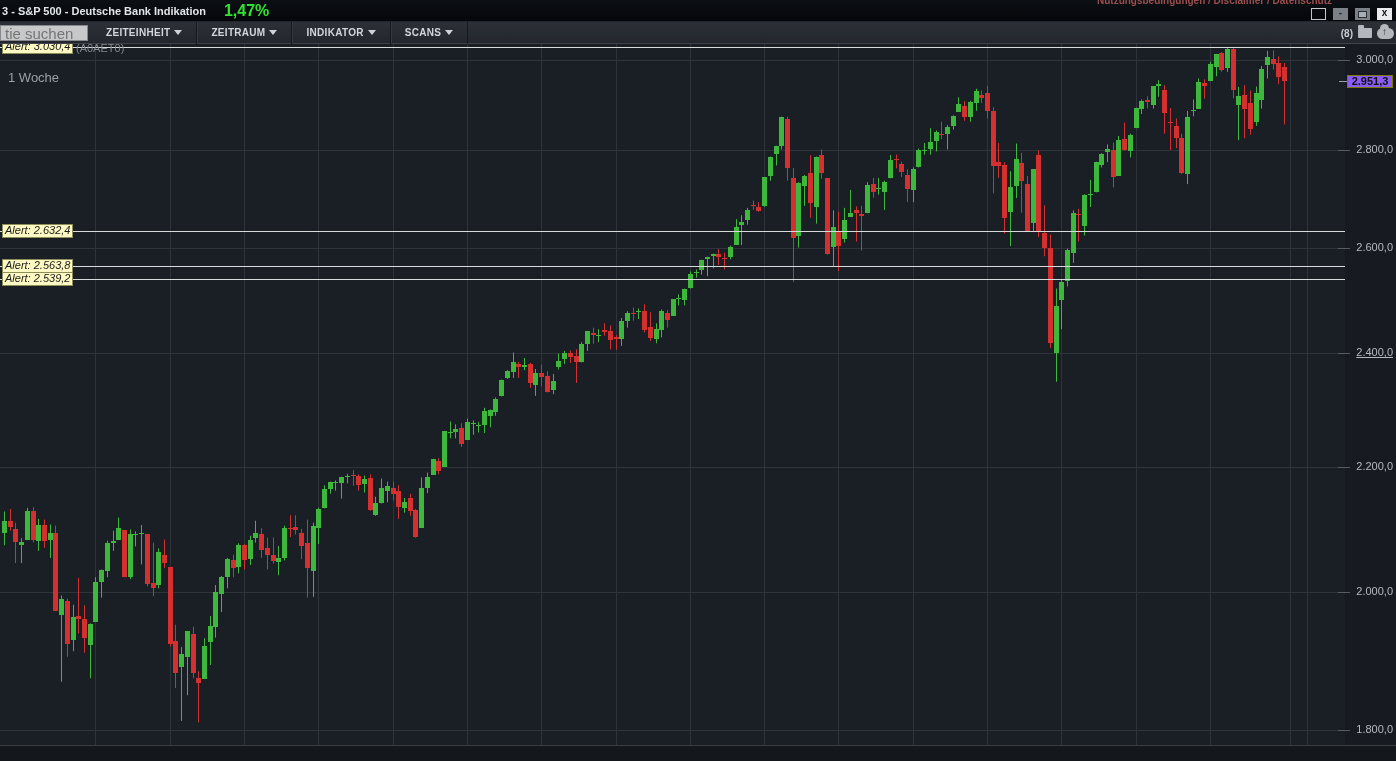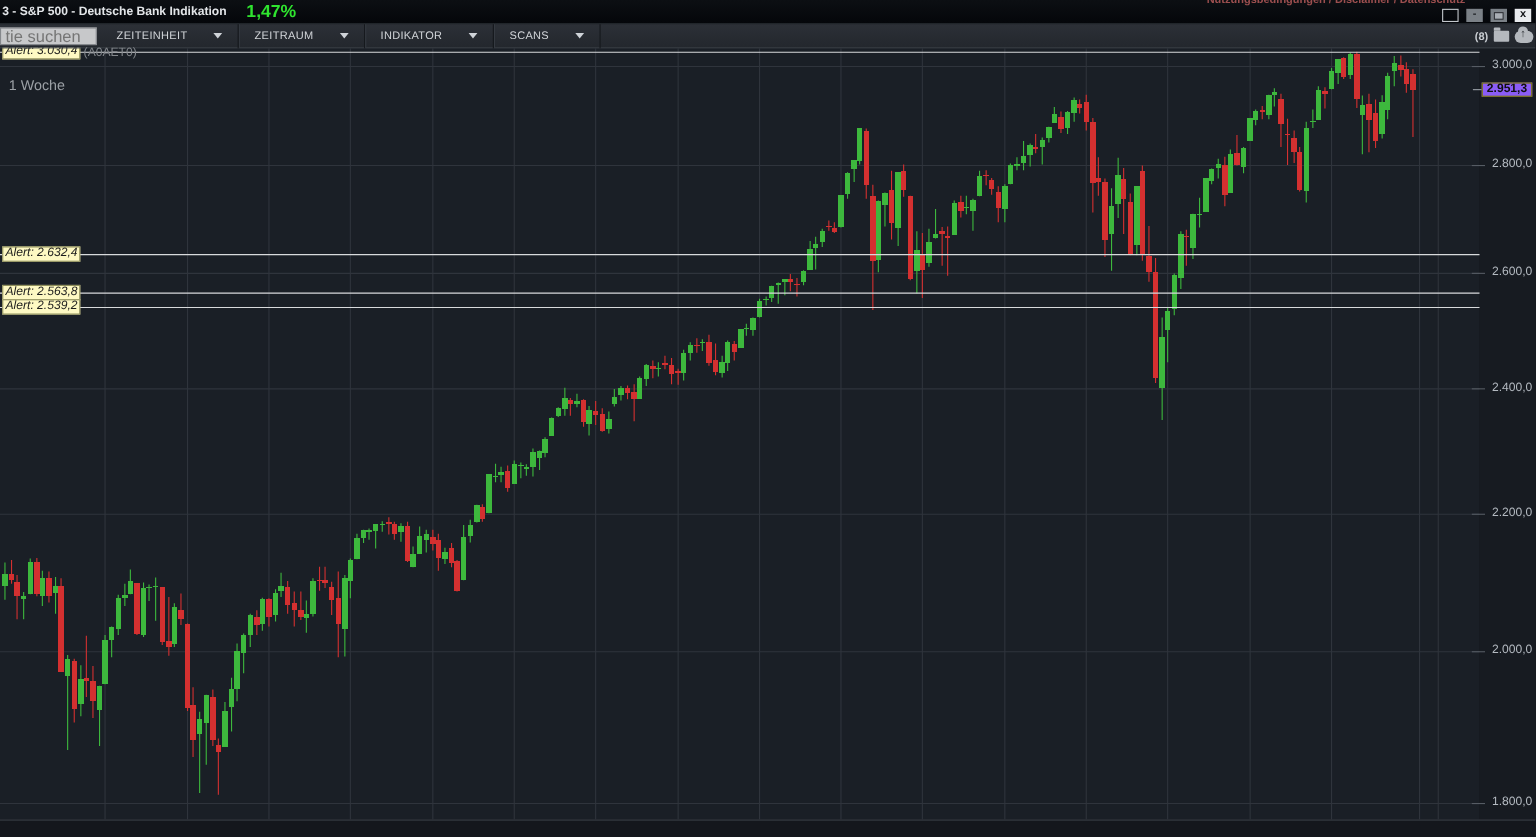"ZEITEINHEIT" .menu { font-weight: normal -> bold; gap: 24px -> 4px }
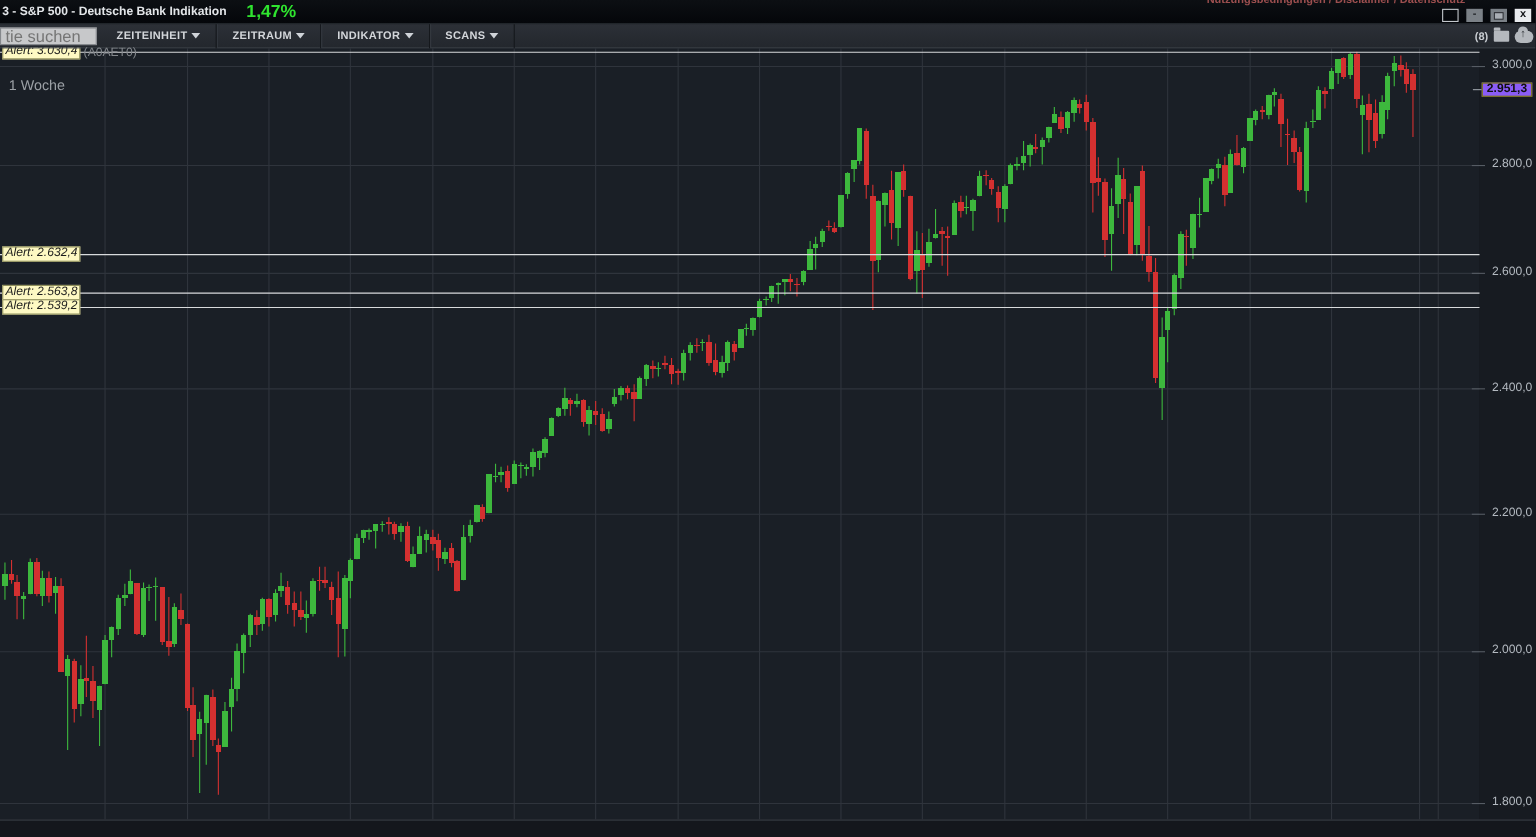"2.400,0" div.ylab { text-decoration: none -> underline }
